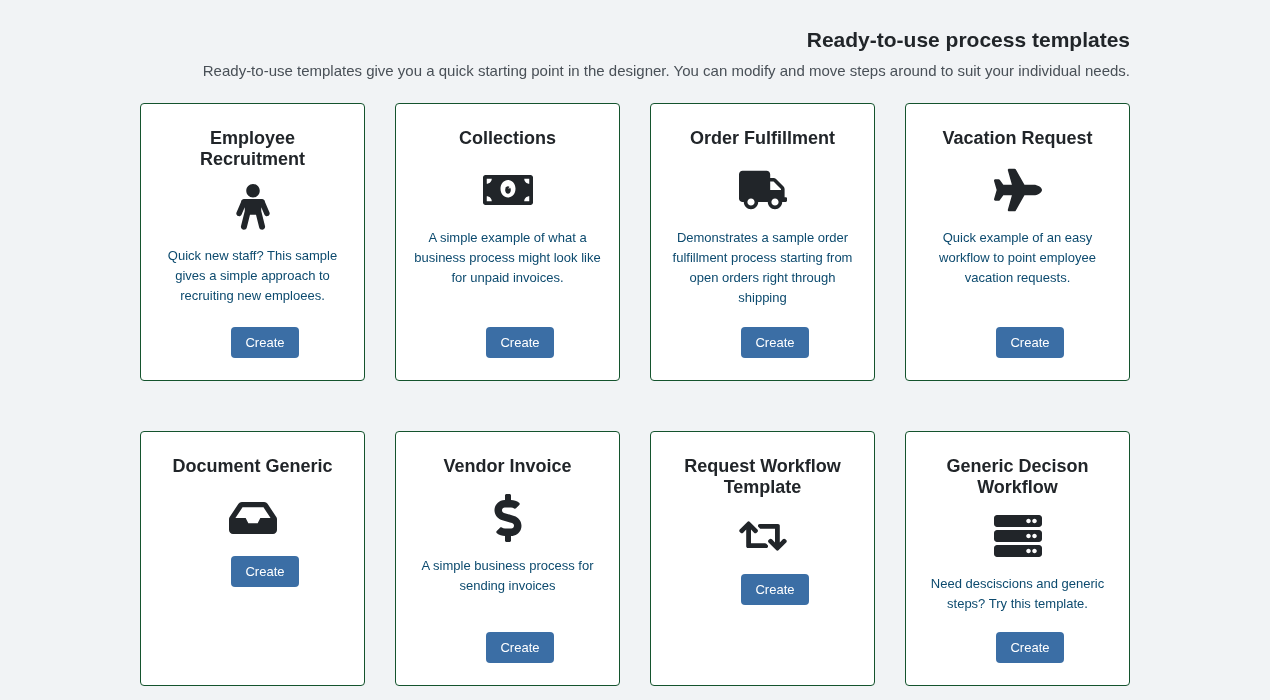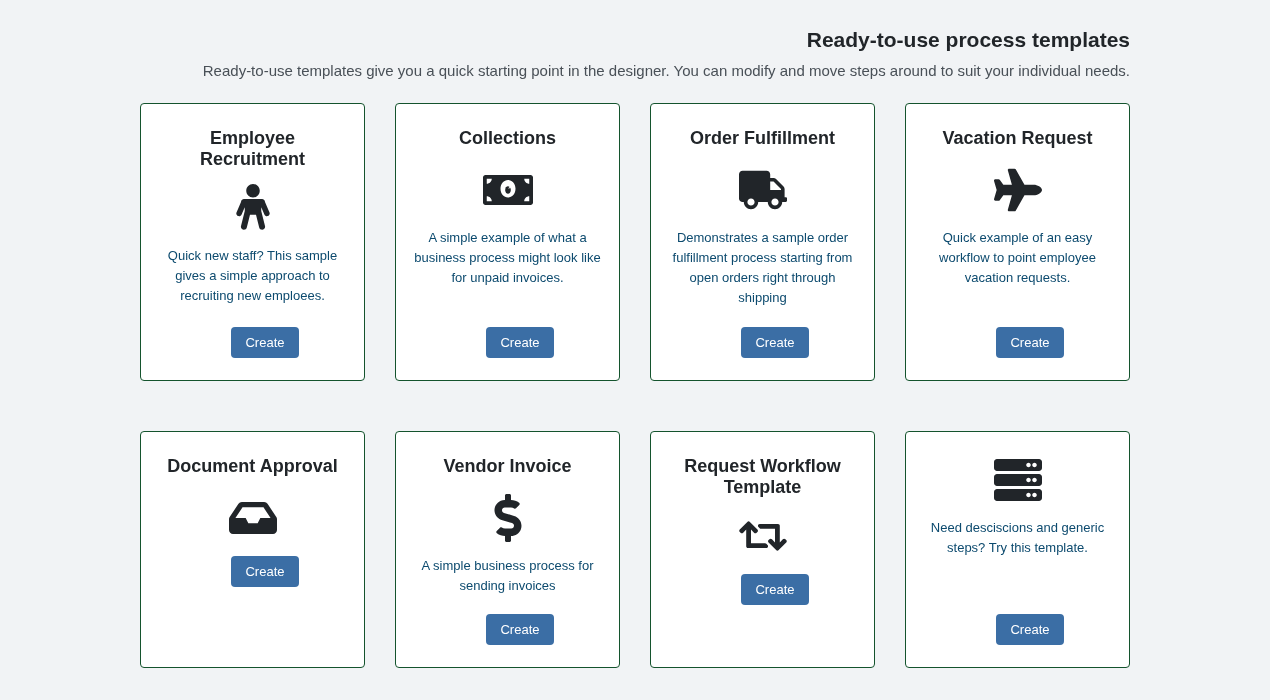"Document Approval" div.card-title { text: Approval -> Generic }
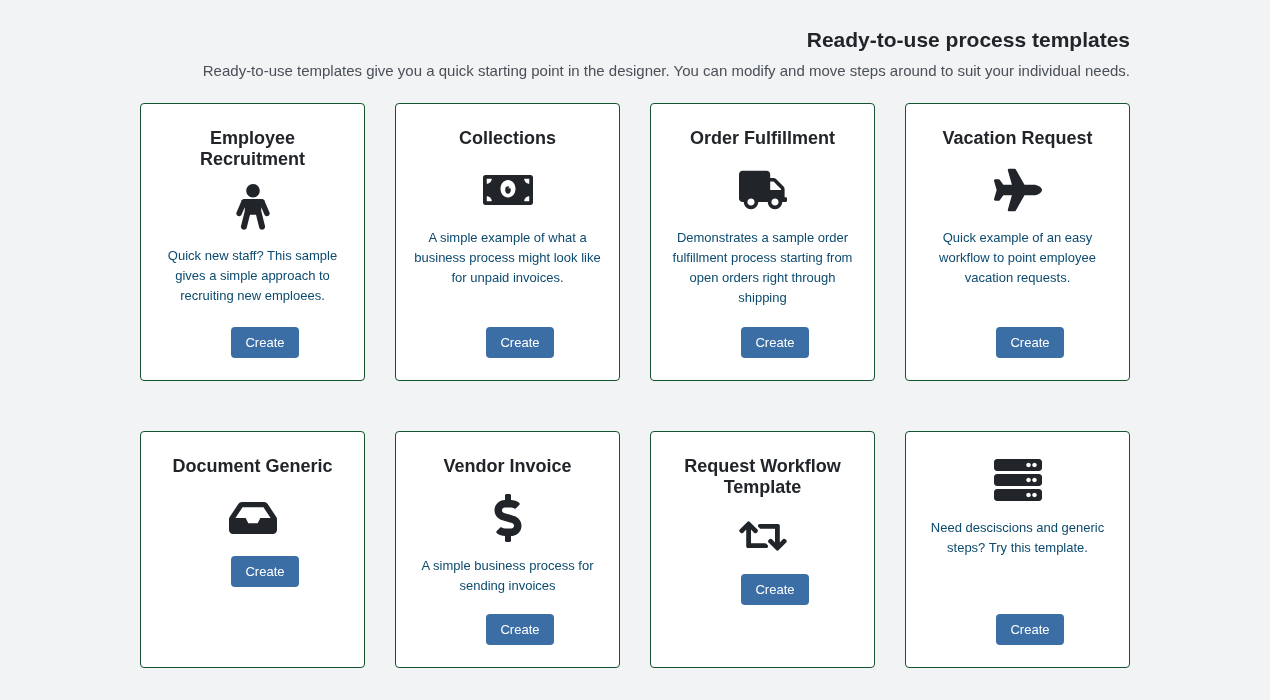"Generic Decison Workflow" div.card-title { html: none -> <div>Generic Decison Workflow</div> }
